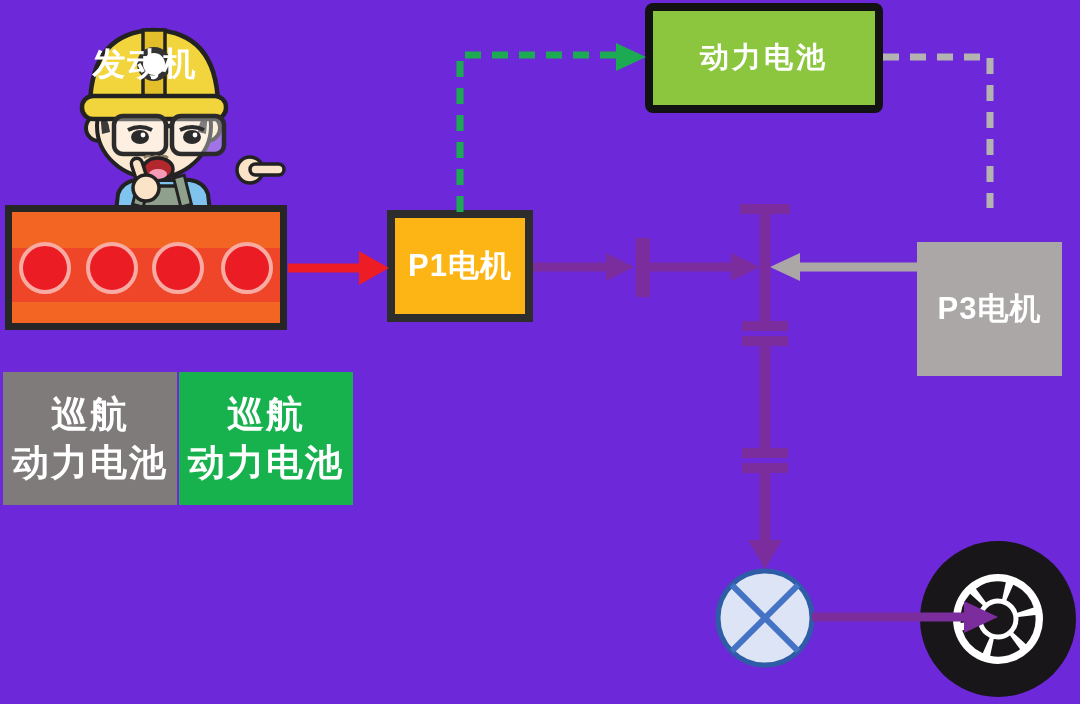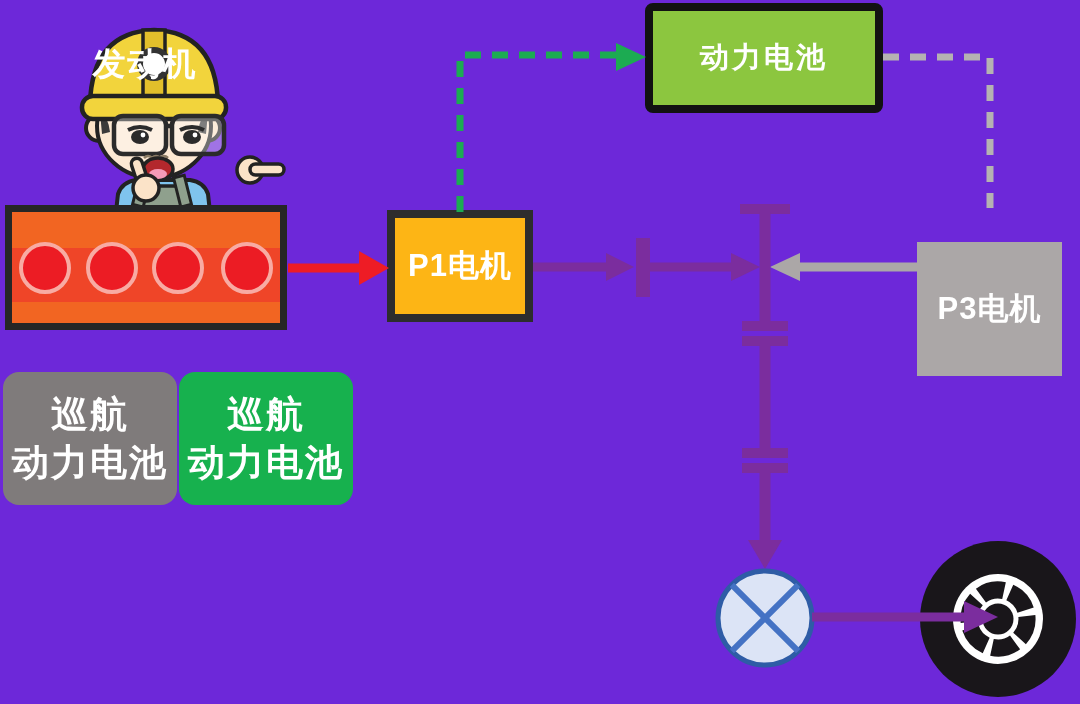"巡航" .mode-tag { border-radius: 16px -> none }
